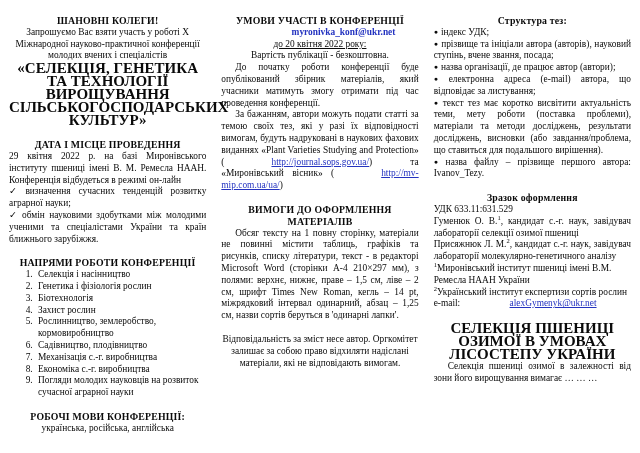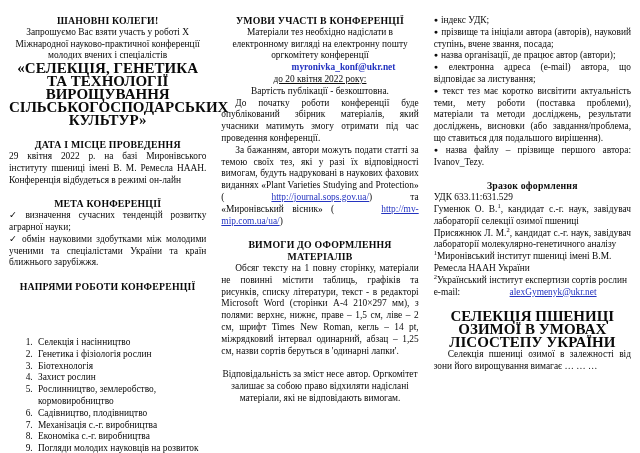"ШАНОВНІ КОЛЕГИ!" .page { justify-content: flex-end -> none }
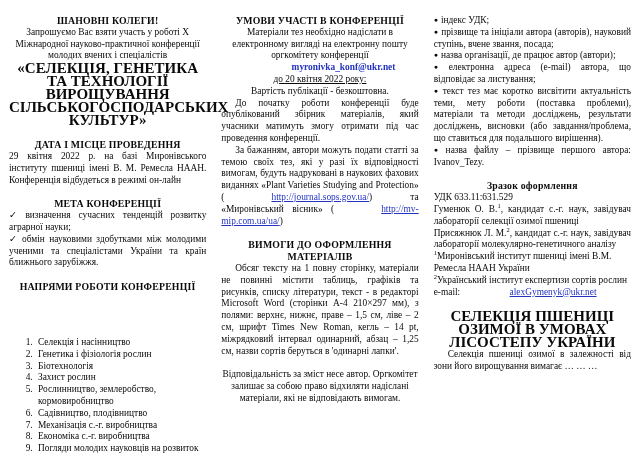"Структура тез:" div.heading { html: none -> <div>Структура тез:</div> }
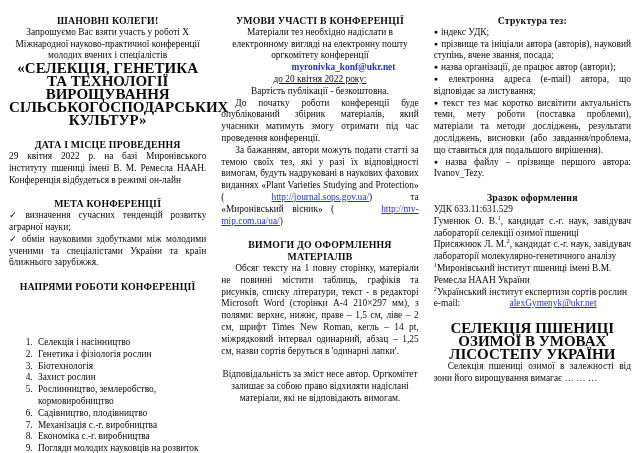"Матеріали тез необхідно надіслати в" div.center { html: <div>Матеріали тез необхідно надіслати в електронному вигляді на електронну пошту оргкомітету конференції</div> -> none }
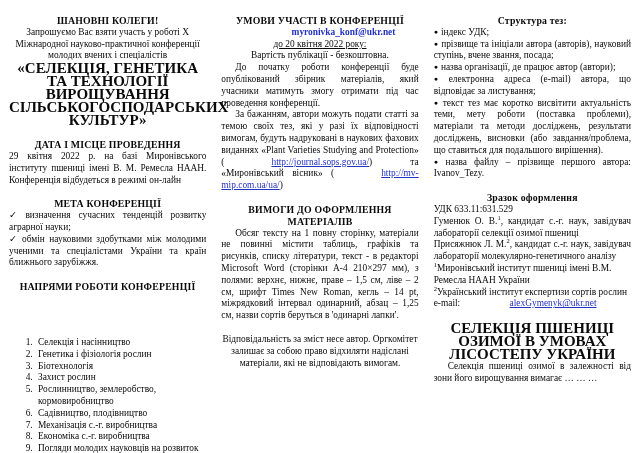"МЕТА КОНФЕРЕНЦІЇ" div.heading { html: <div>МЕТА КОНФЕРЕНЦІЇ</div> -> none }
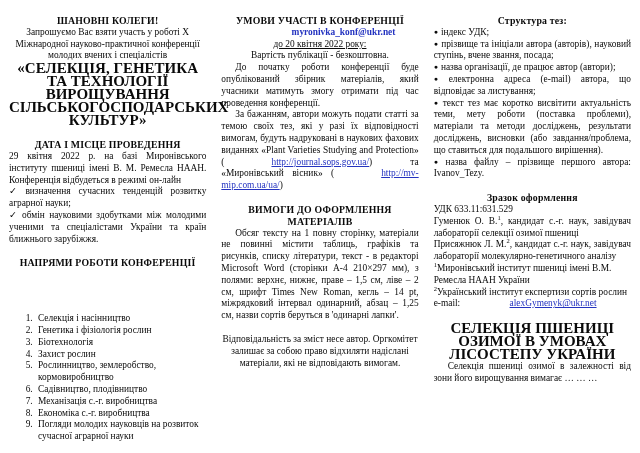"Селекція і насінництво" ol.dirs { margin-top: 44px -> none }
